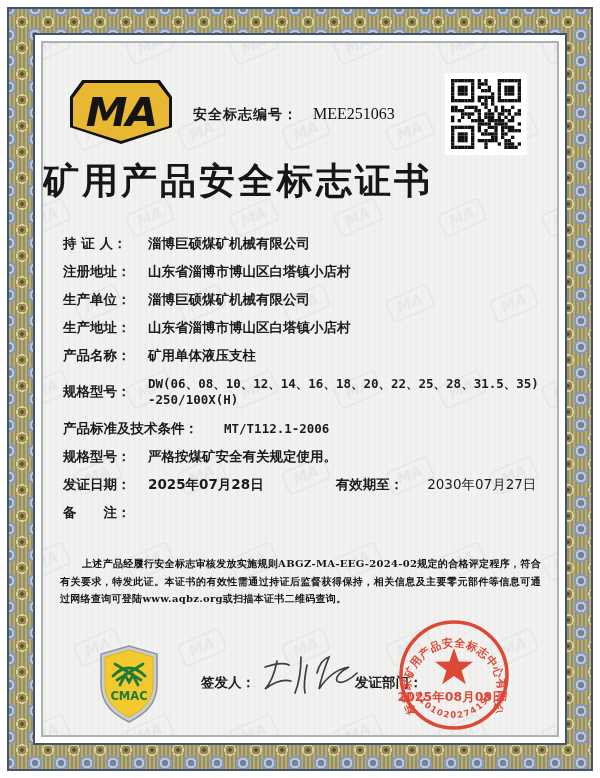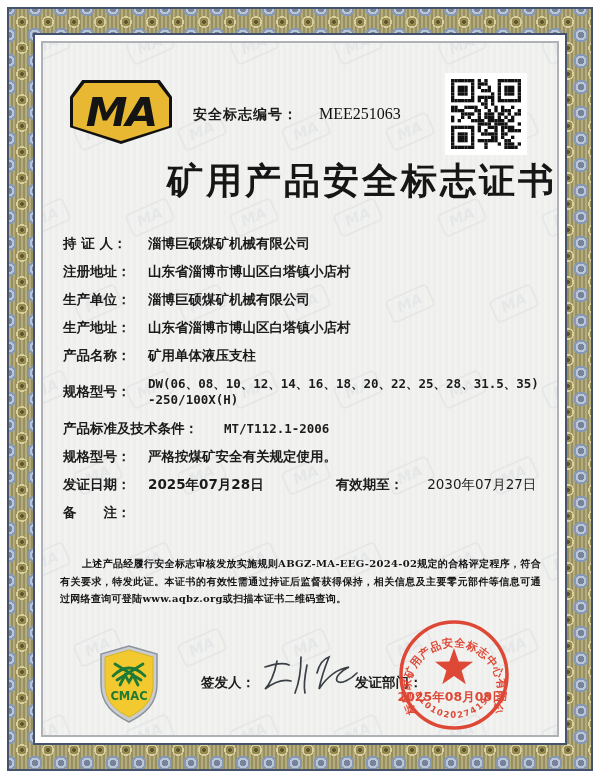"MEE251063" .certno .val { margin-left: 16px -> 10px }
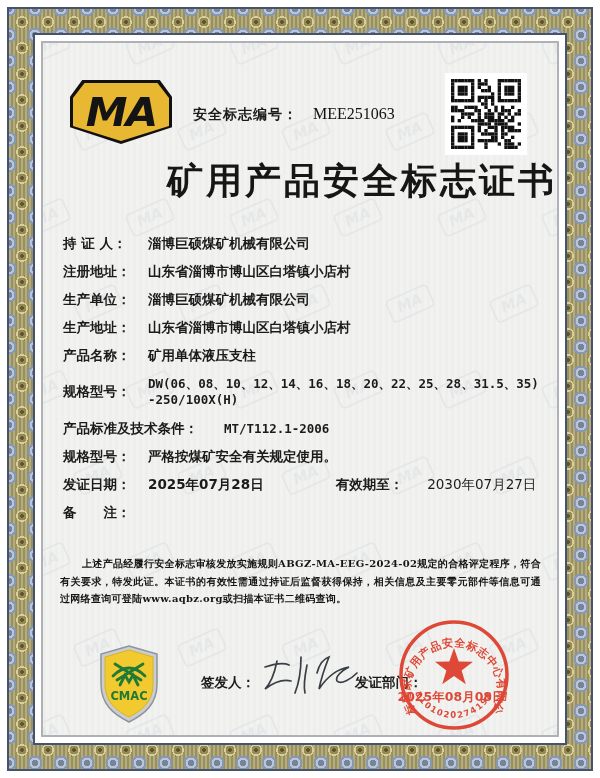"矿用产品安全标志证书" .title { text-align: right -> left }
